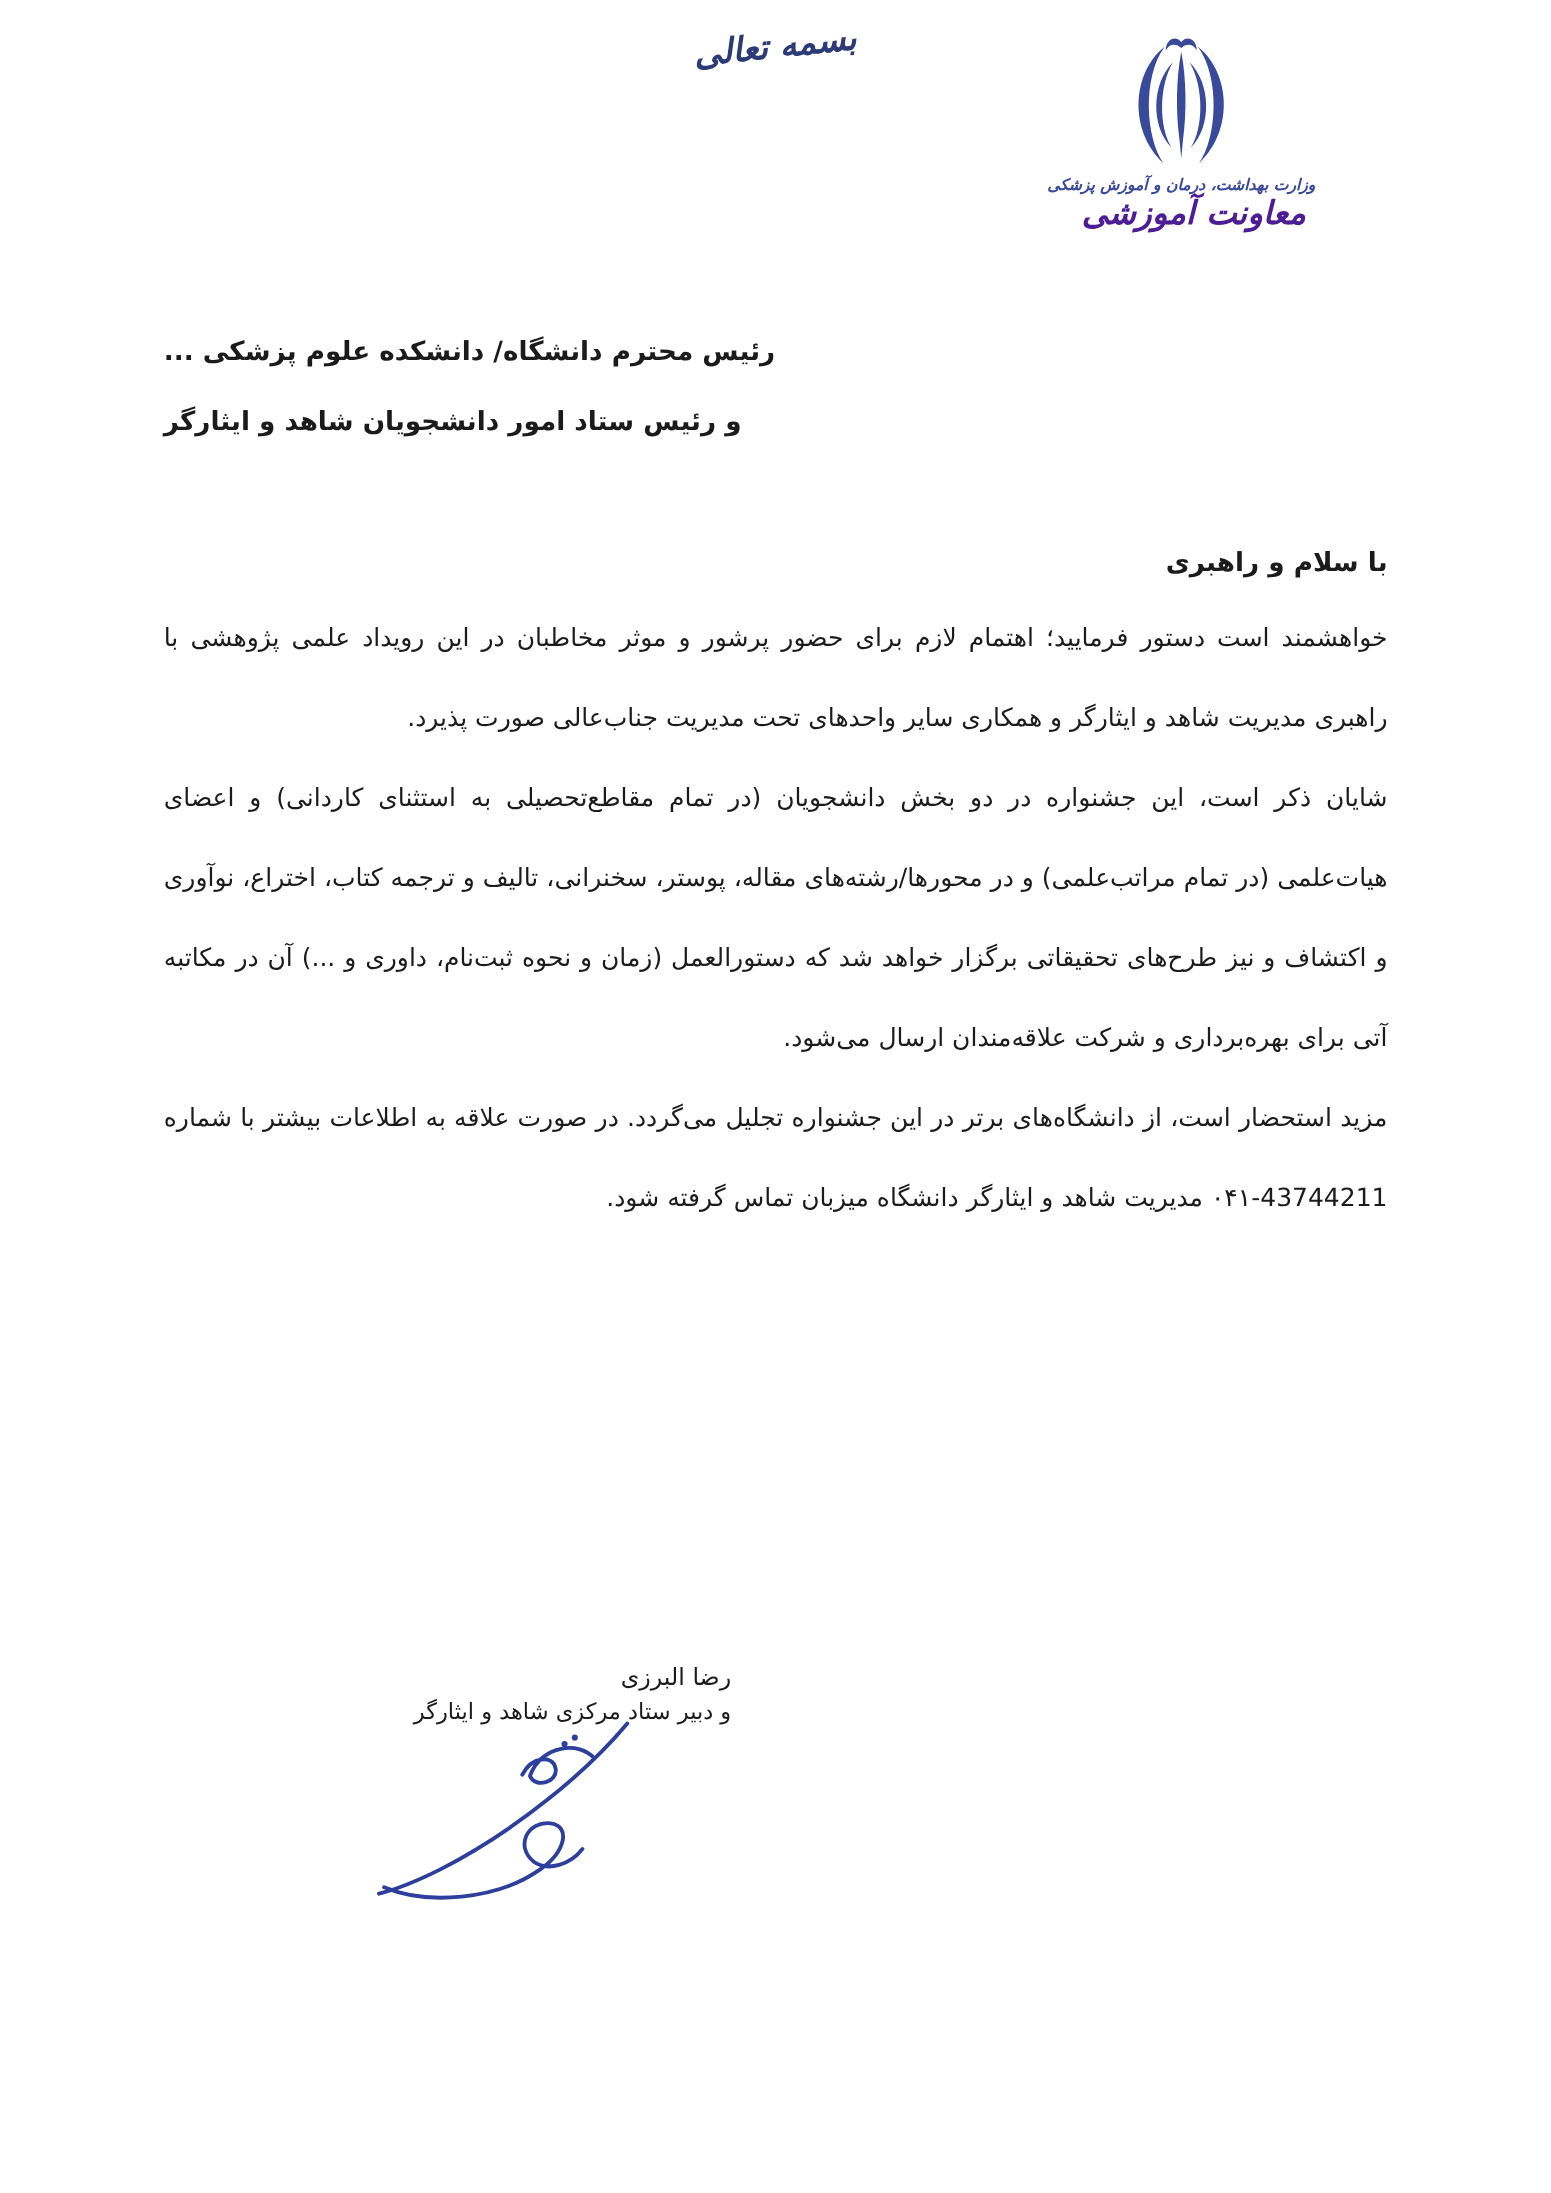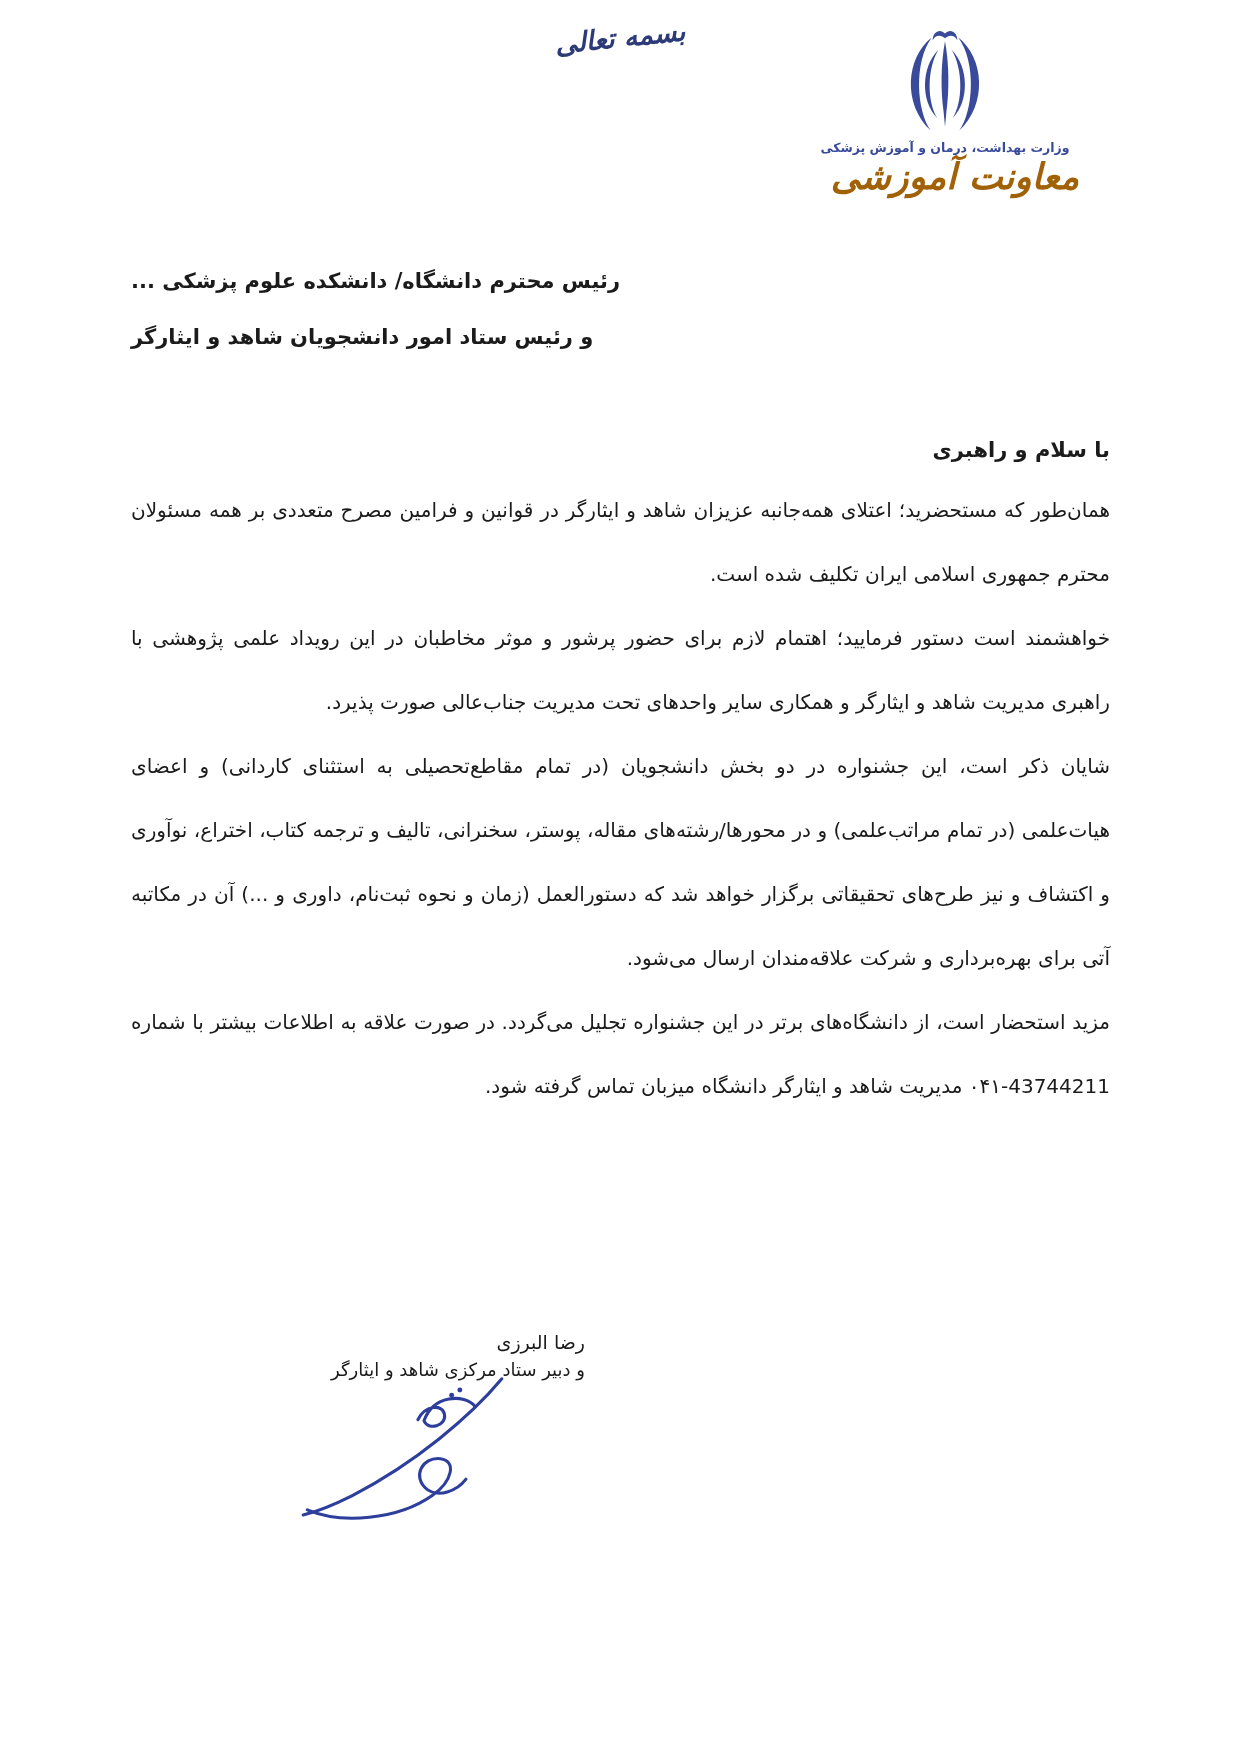"وزارت بهداشت، درمان و آموزش" .ministry-name { font-style: none -> italic }
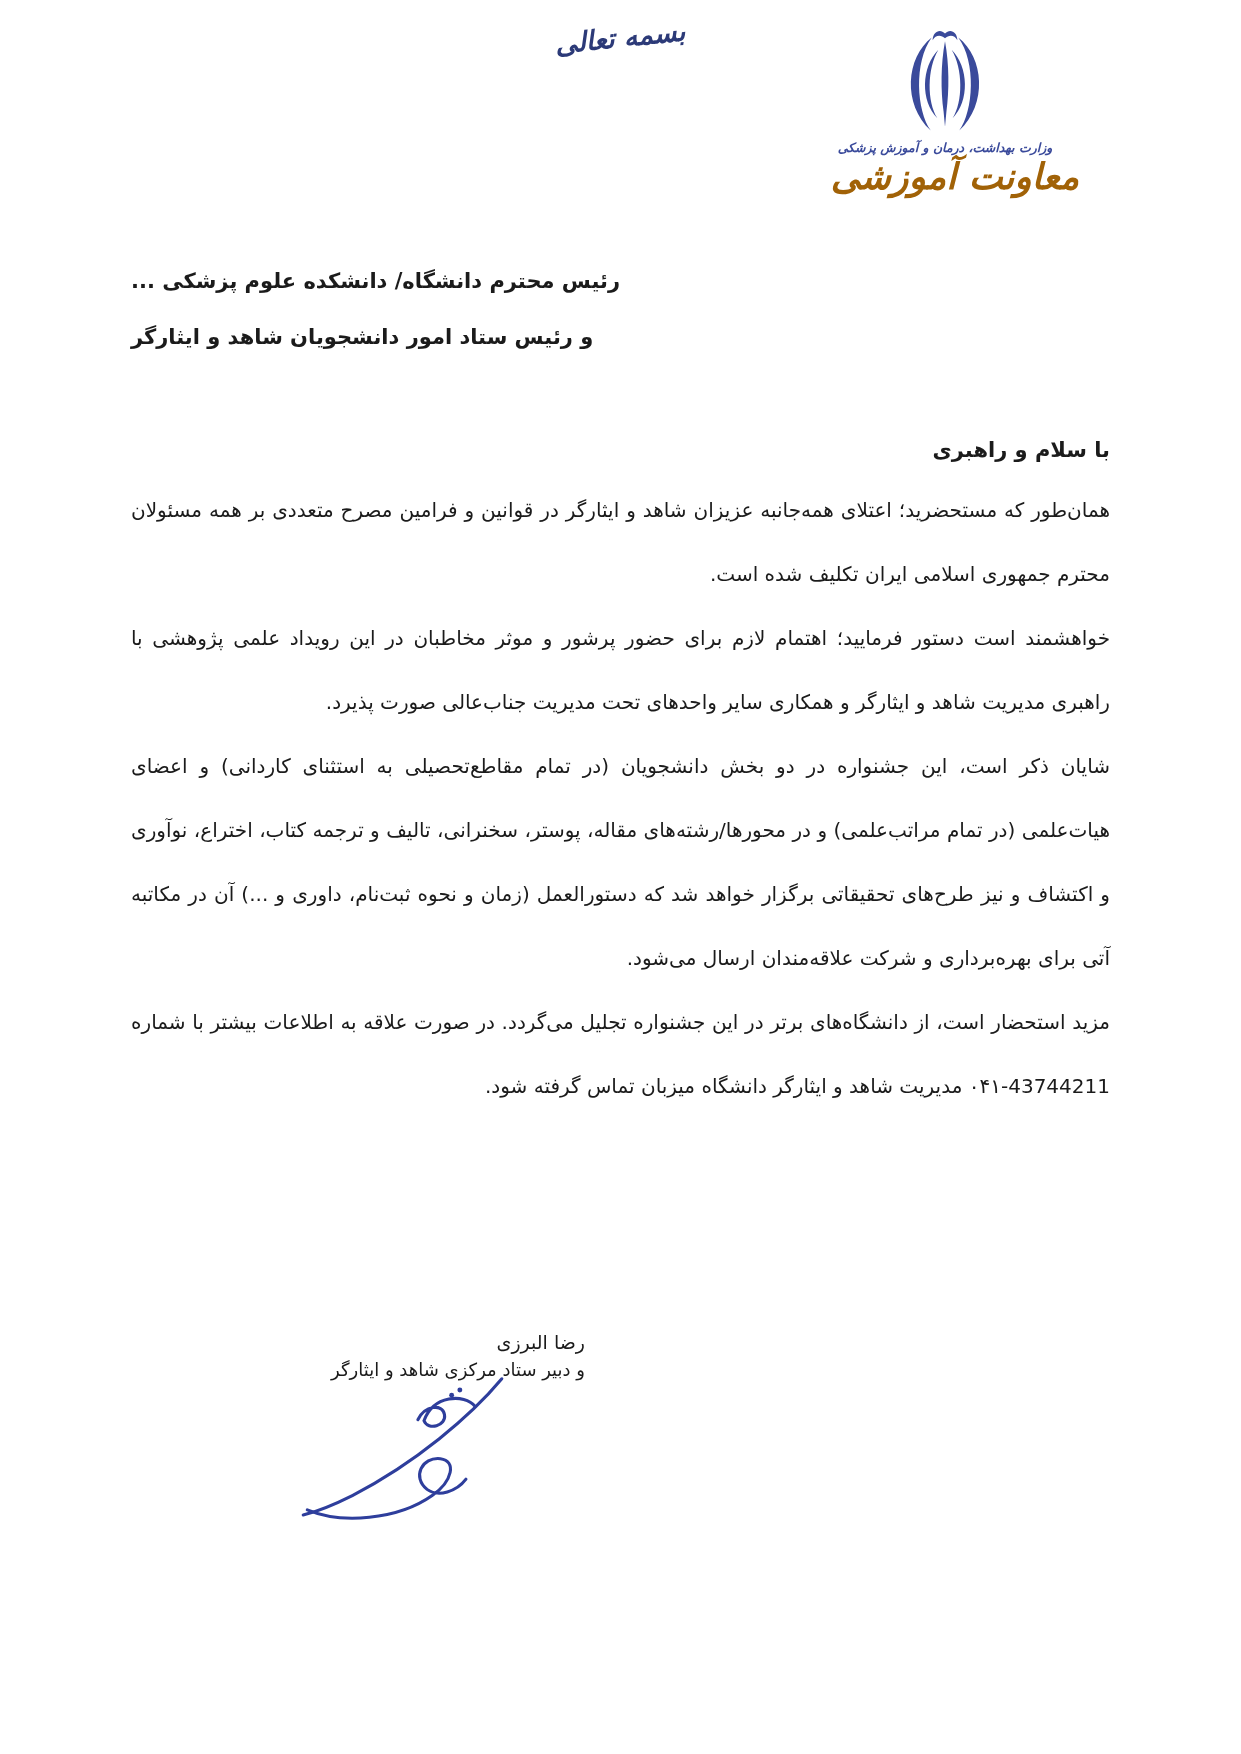"معاونت آموزشی" .deputy-name { color: #a16207 -> #4c1d95; font-size: 36px -> 26px }
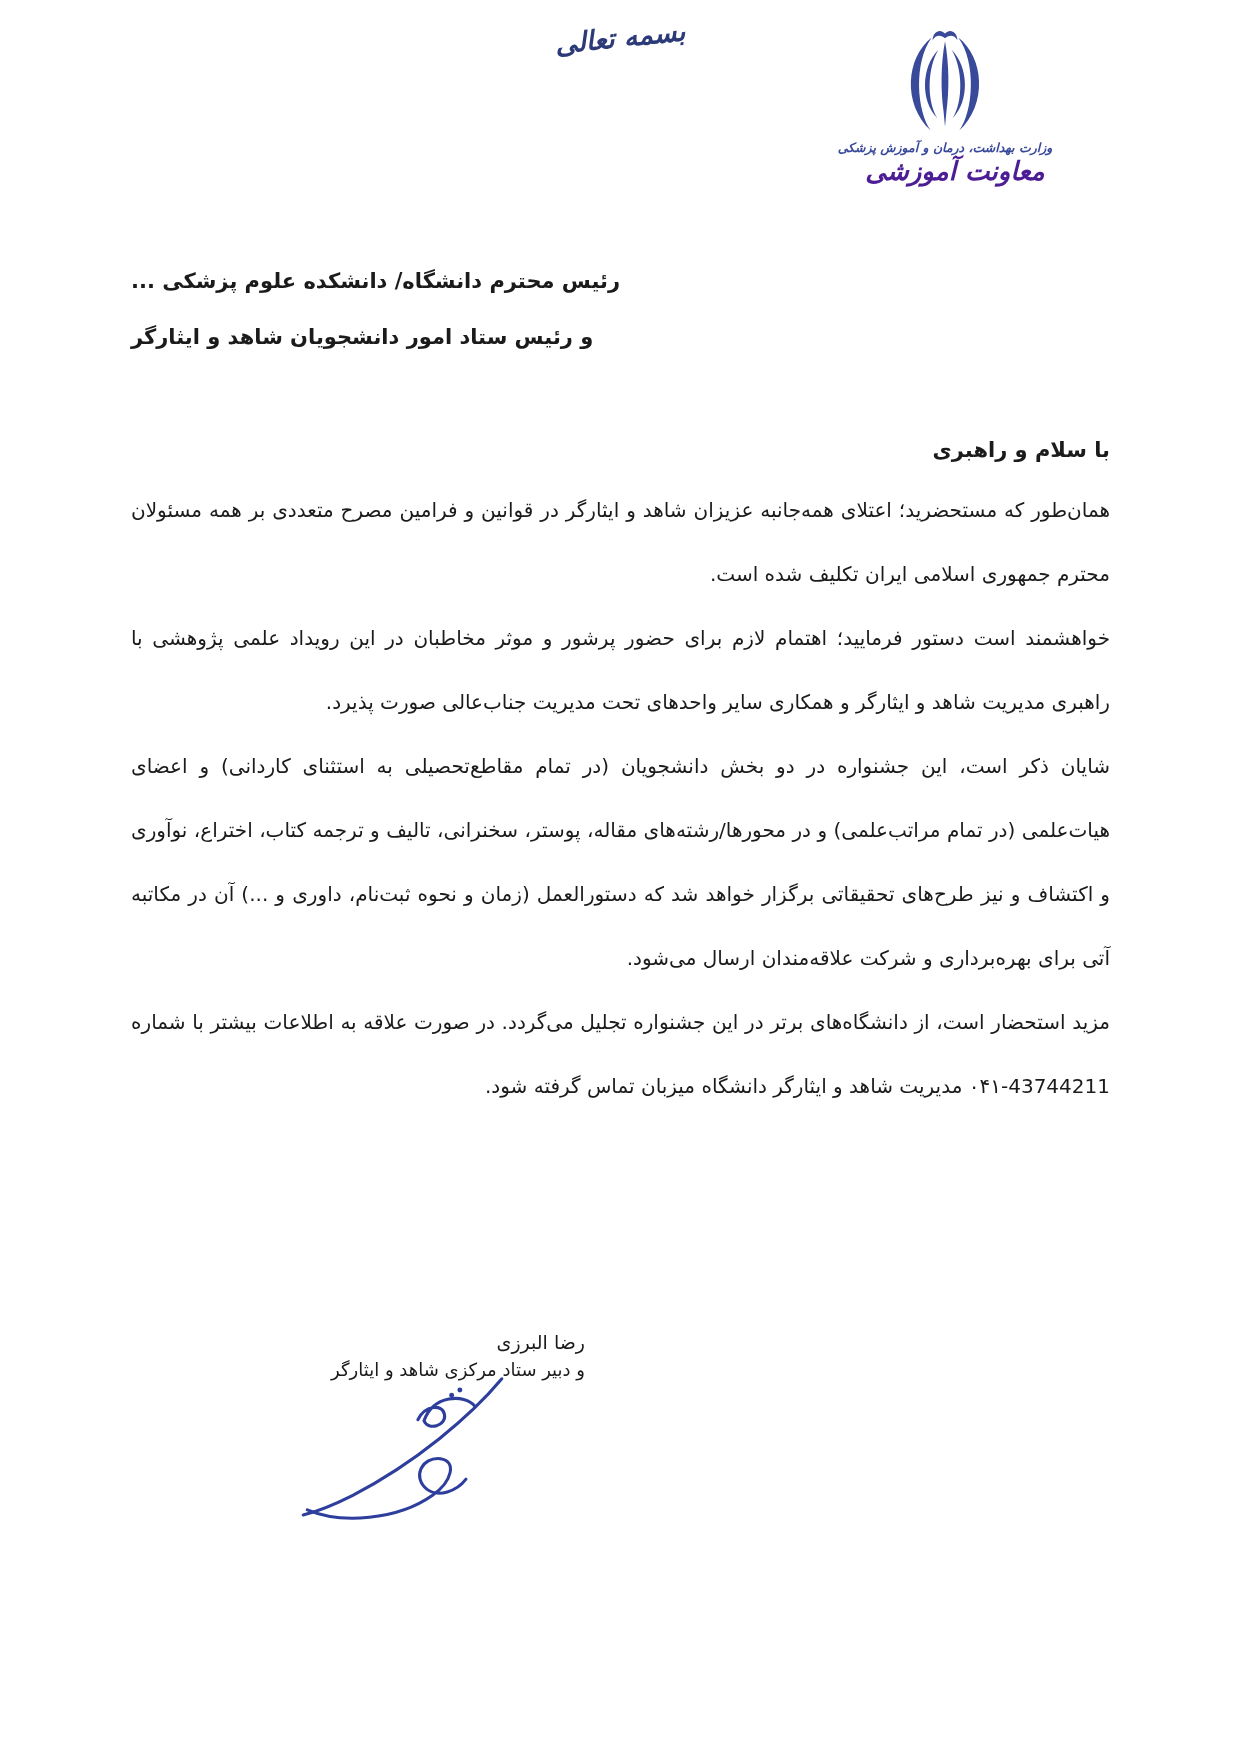"همان‌طور که مستحضرید؛ اعتلای همه‌جانبه" p { html: <p><span>همان‌طور که مستحضرید؛ اعتلای همه‌جانبه عزیزان شاهد و ایثارگر در قوانین و فرامین مصرح متعددی بر همه مسئولان محترم جمهوری اسلامی ایران تکلیف شده است.</span></p> -> none }
